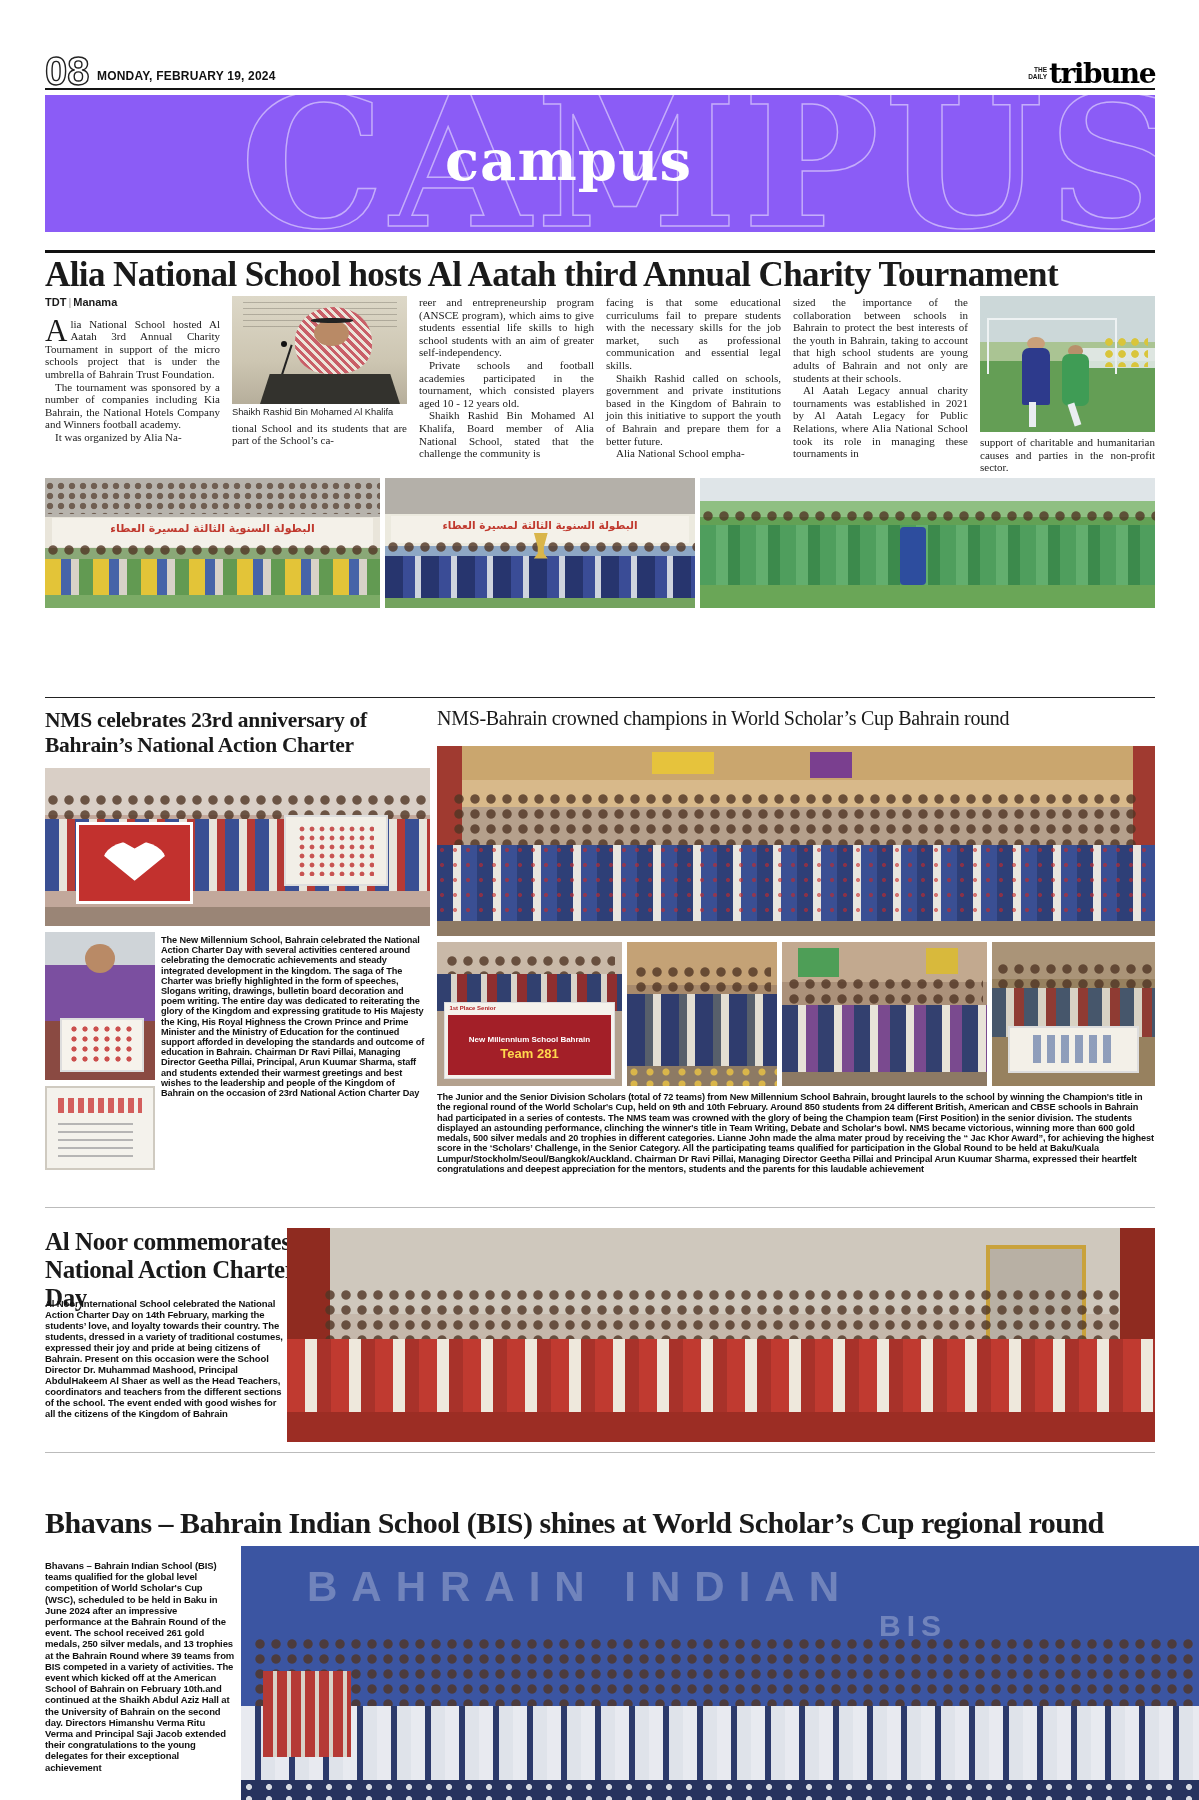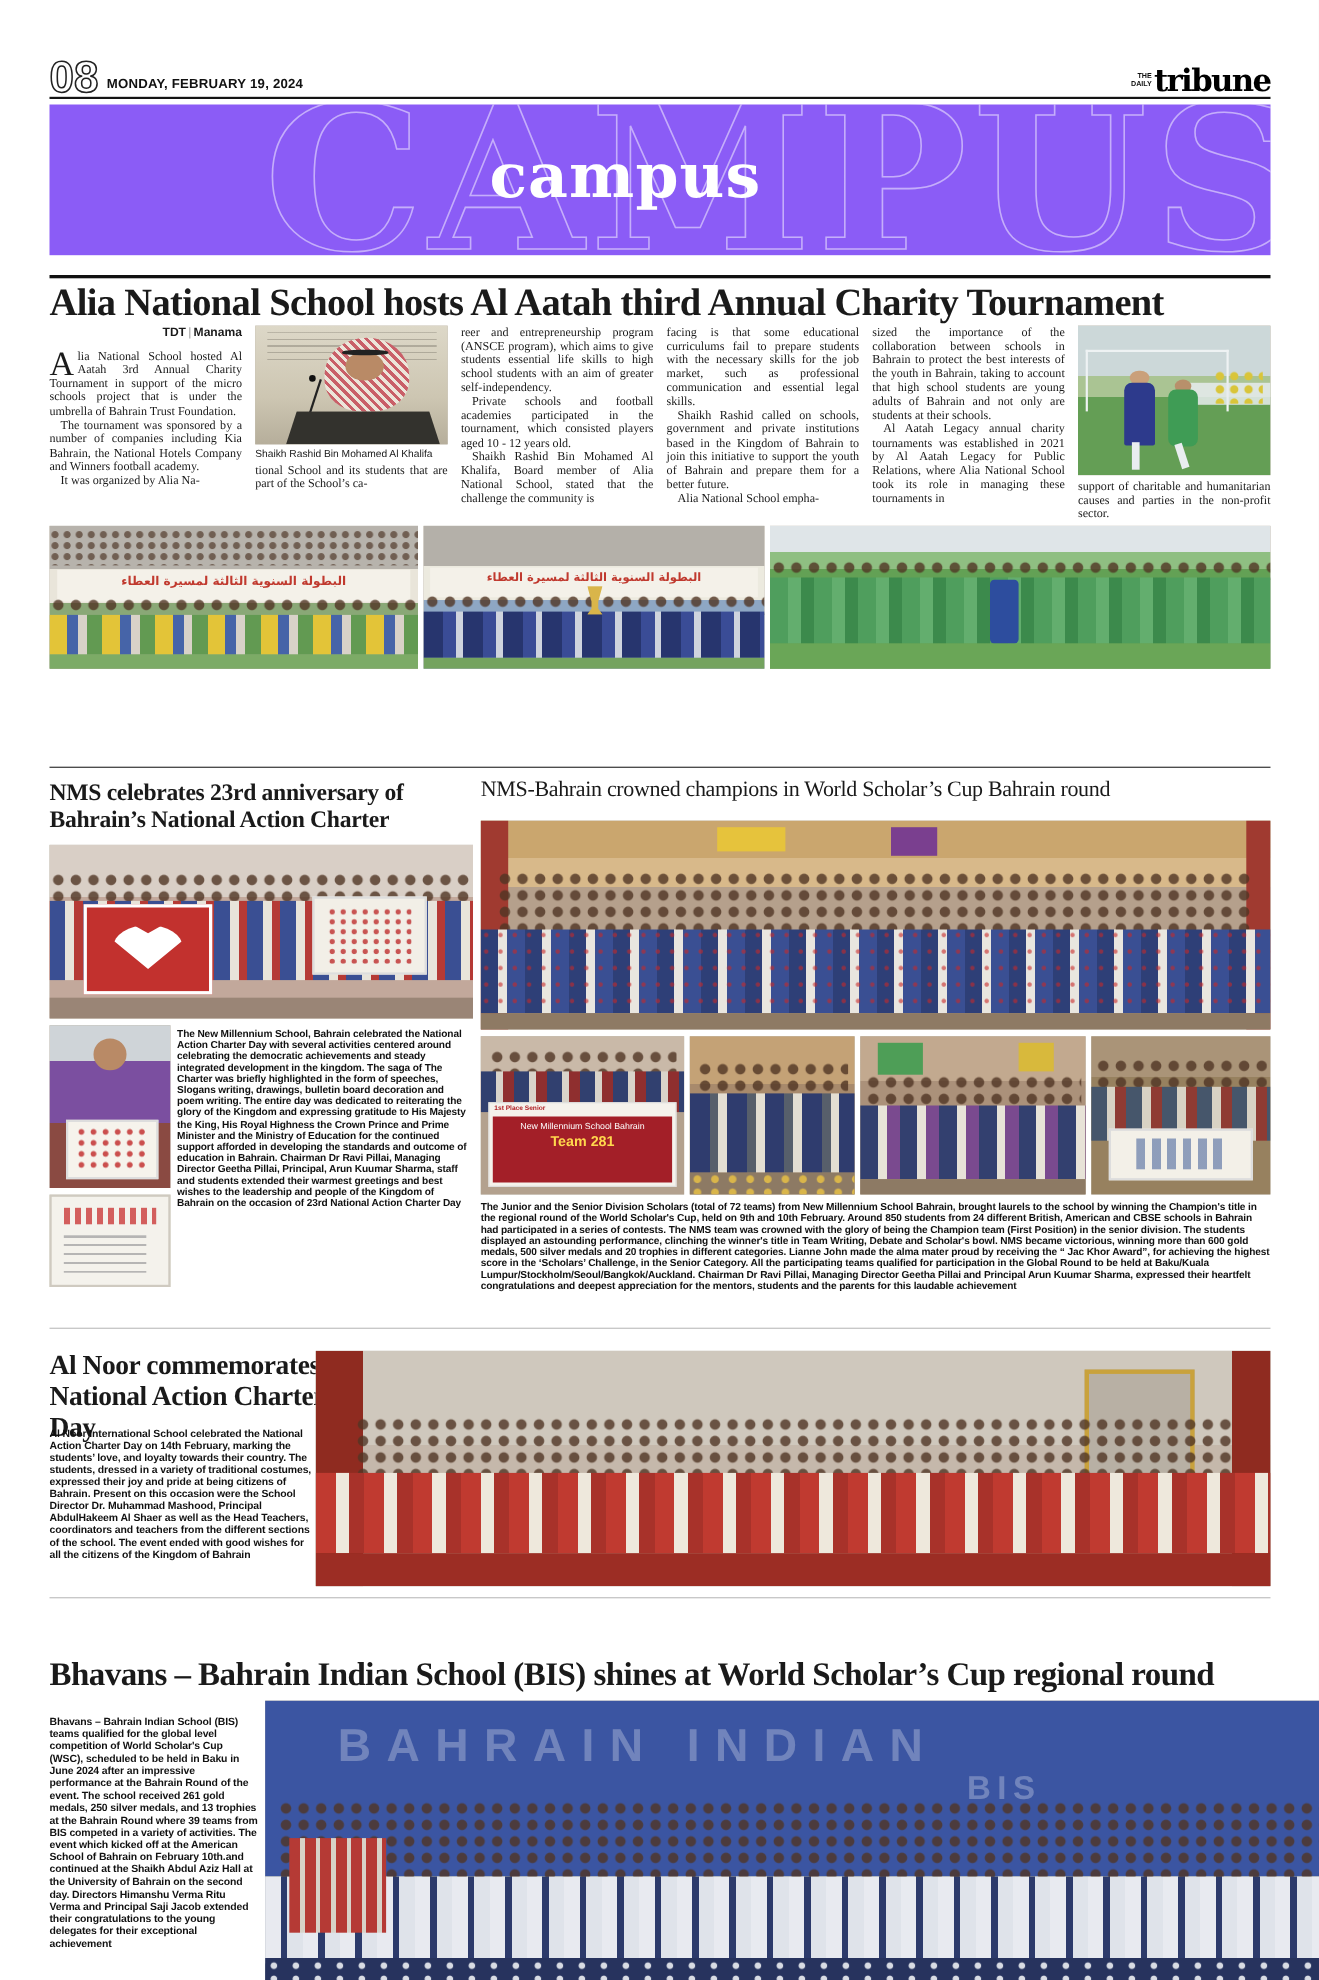"TDT | Manama" .byline { text-align: right -> left }
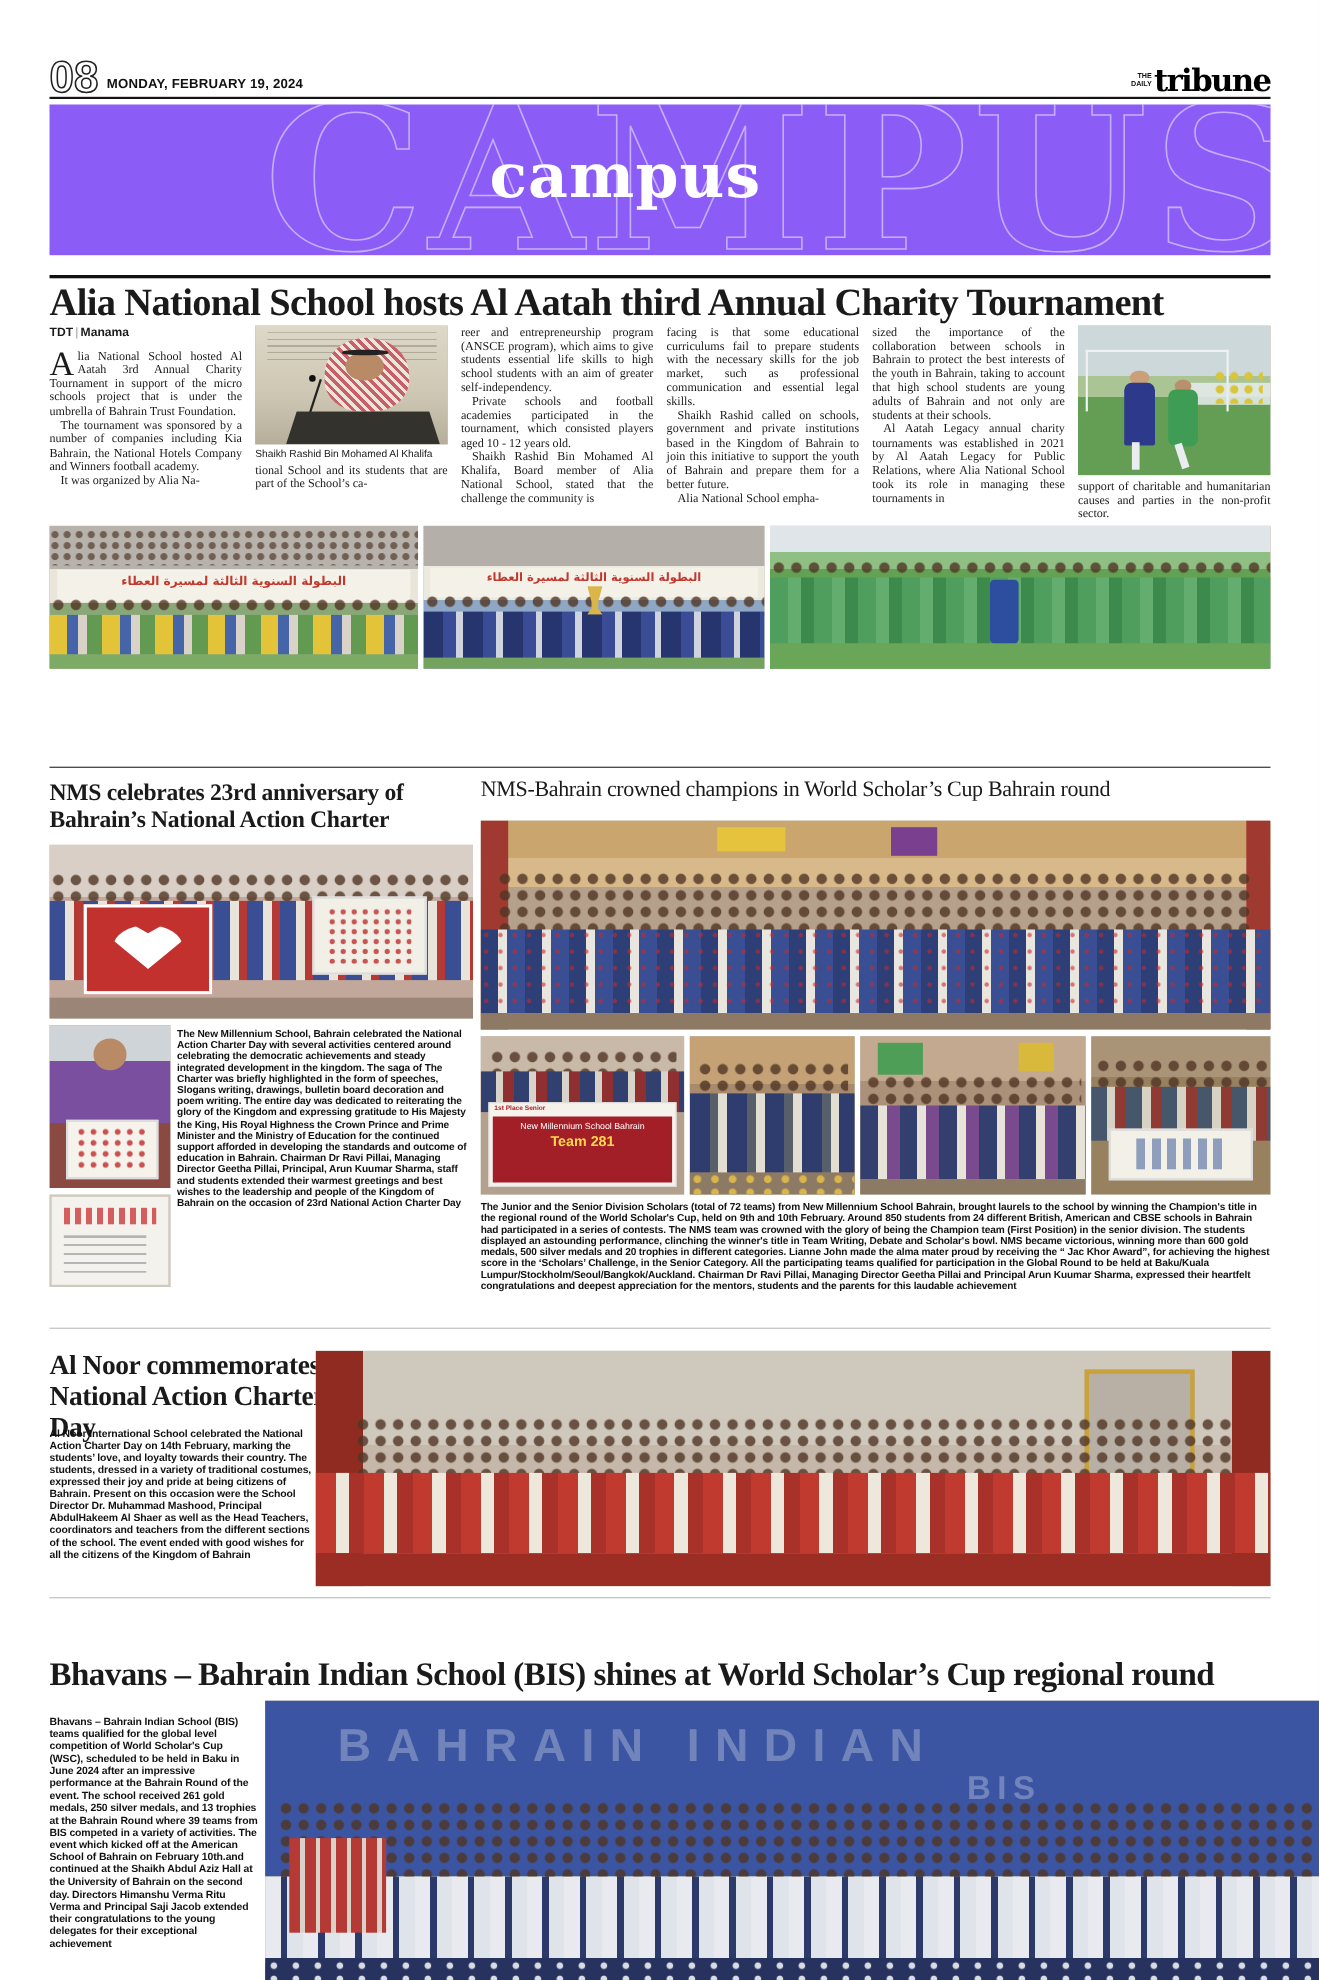"New Millennium School Bahrain" .tb-school { font-weight: 400 -> 700; padding-top: 4px -> 20px }
